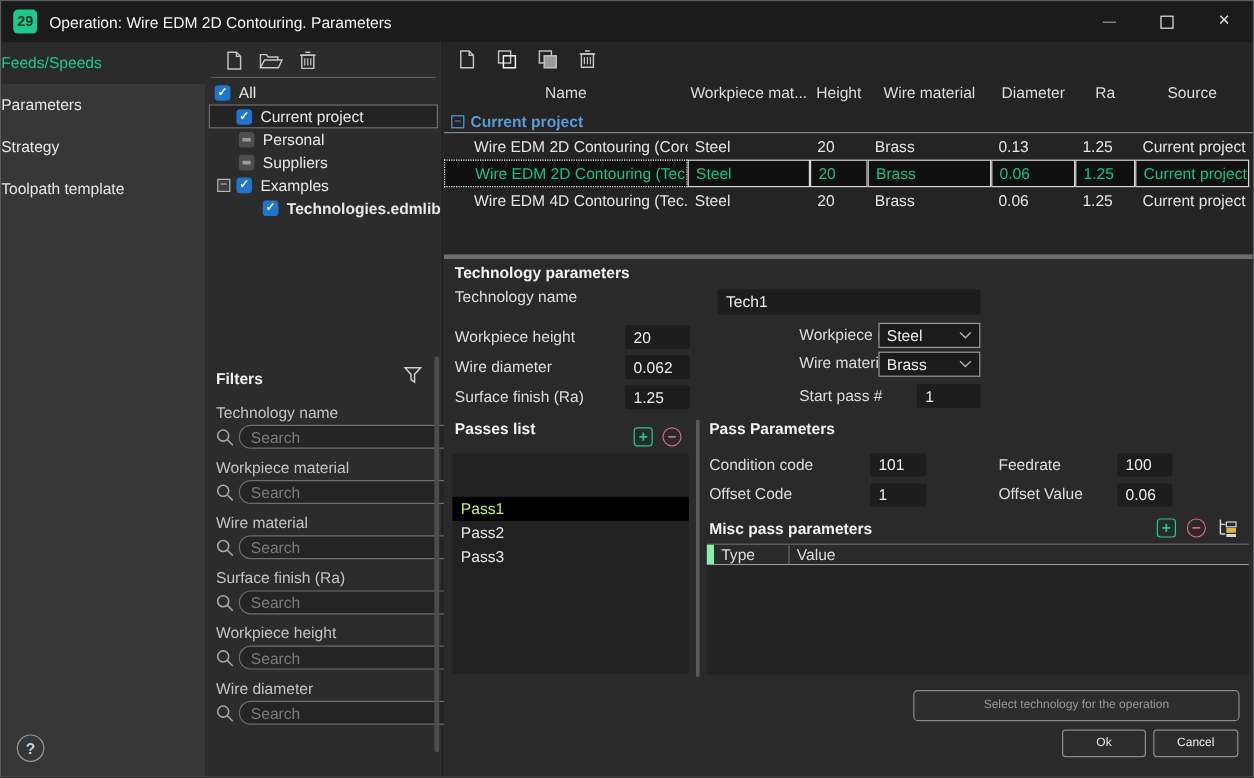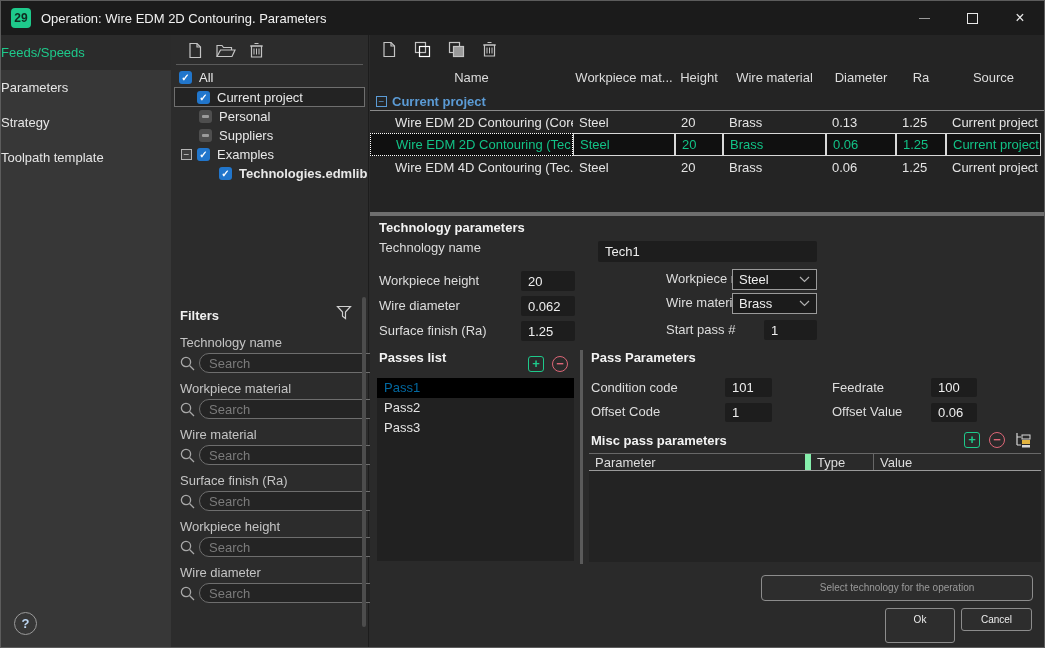"Pass1" .pass-item.selected { color: #0369a1 -> #bef264; margin-top: none -> 36px }
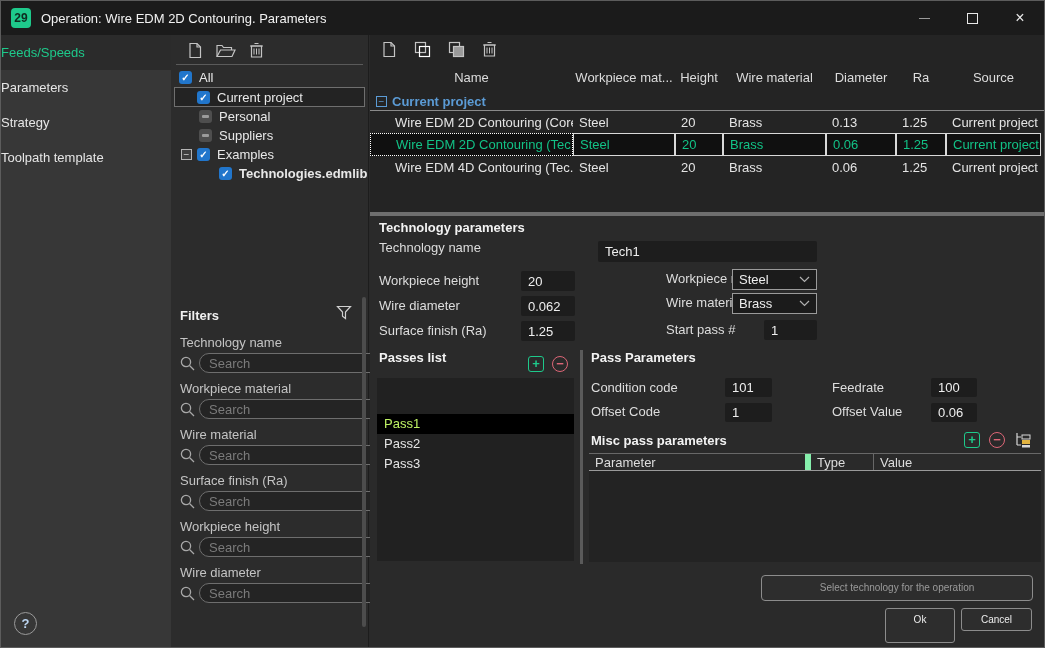"Parameter" div.mh-cell { html: <div>Parameter</div> -> none }
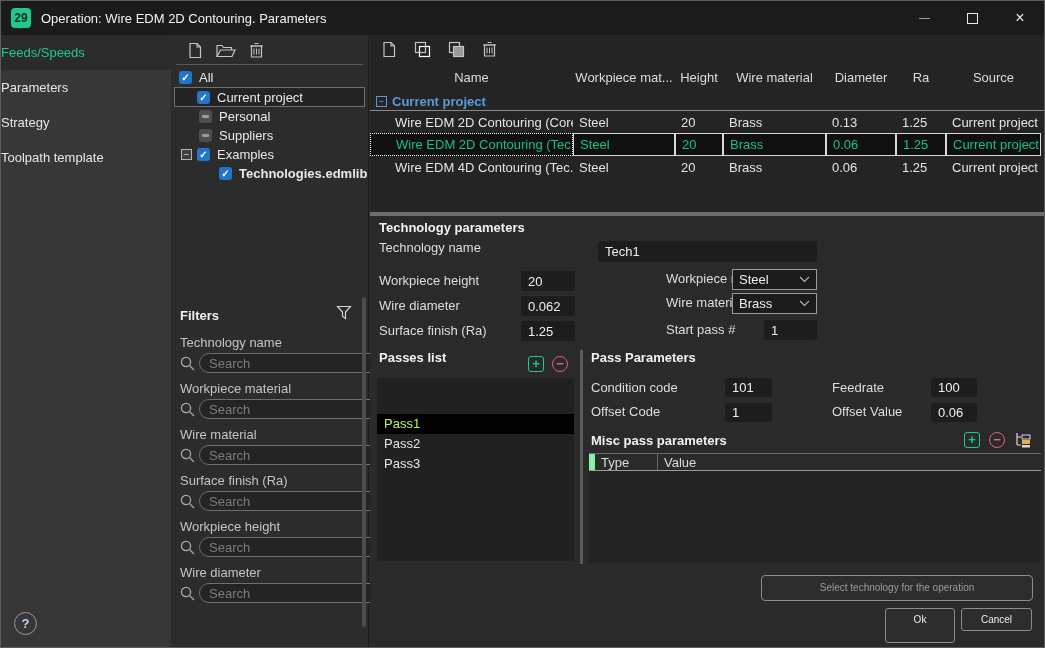"Ok" .ok-btn { height: 35px -> 23px }
